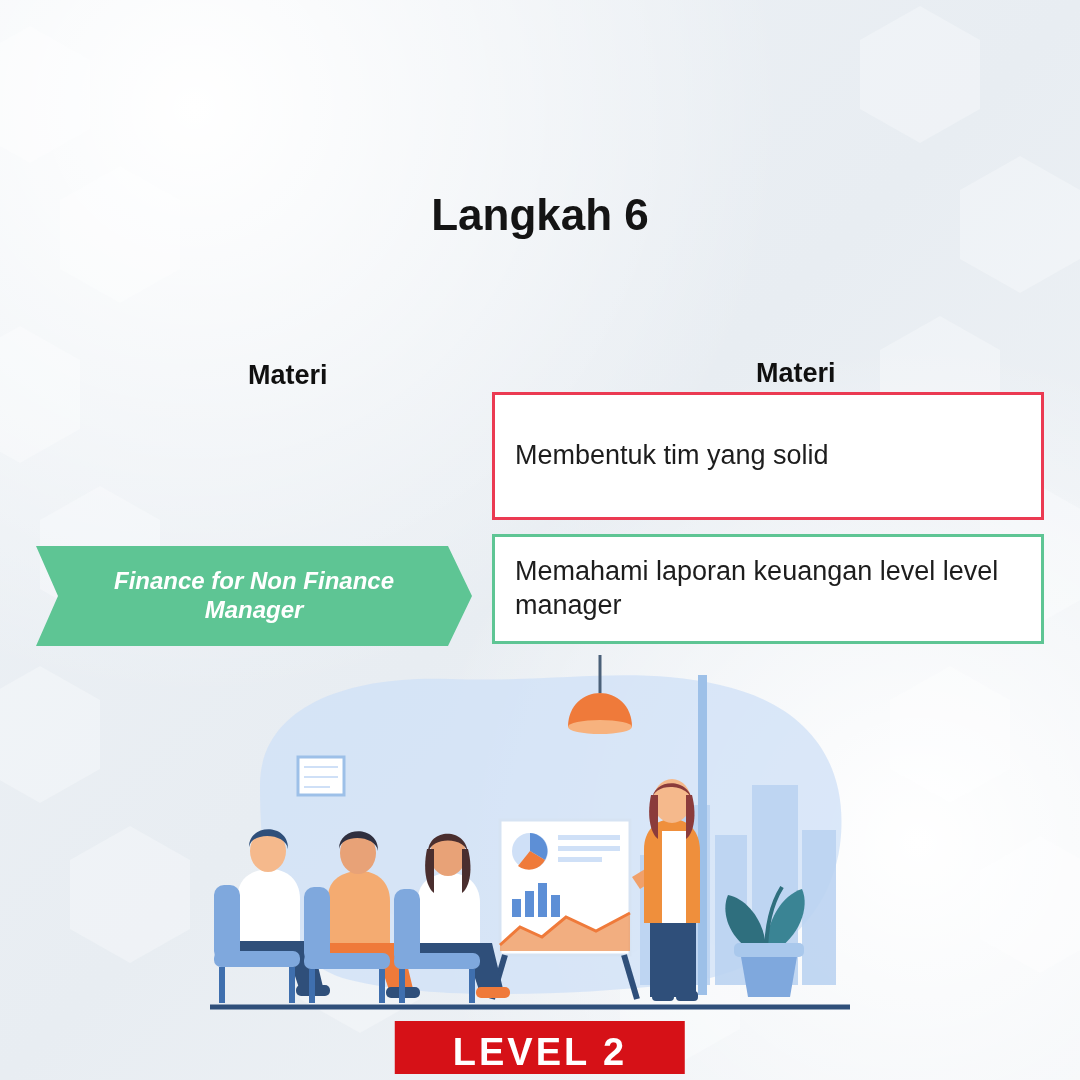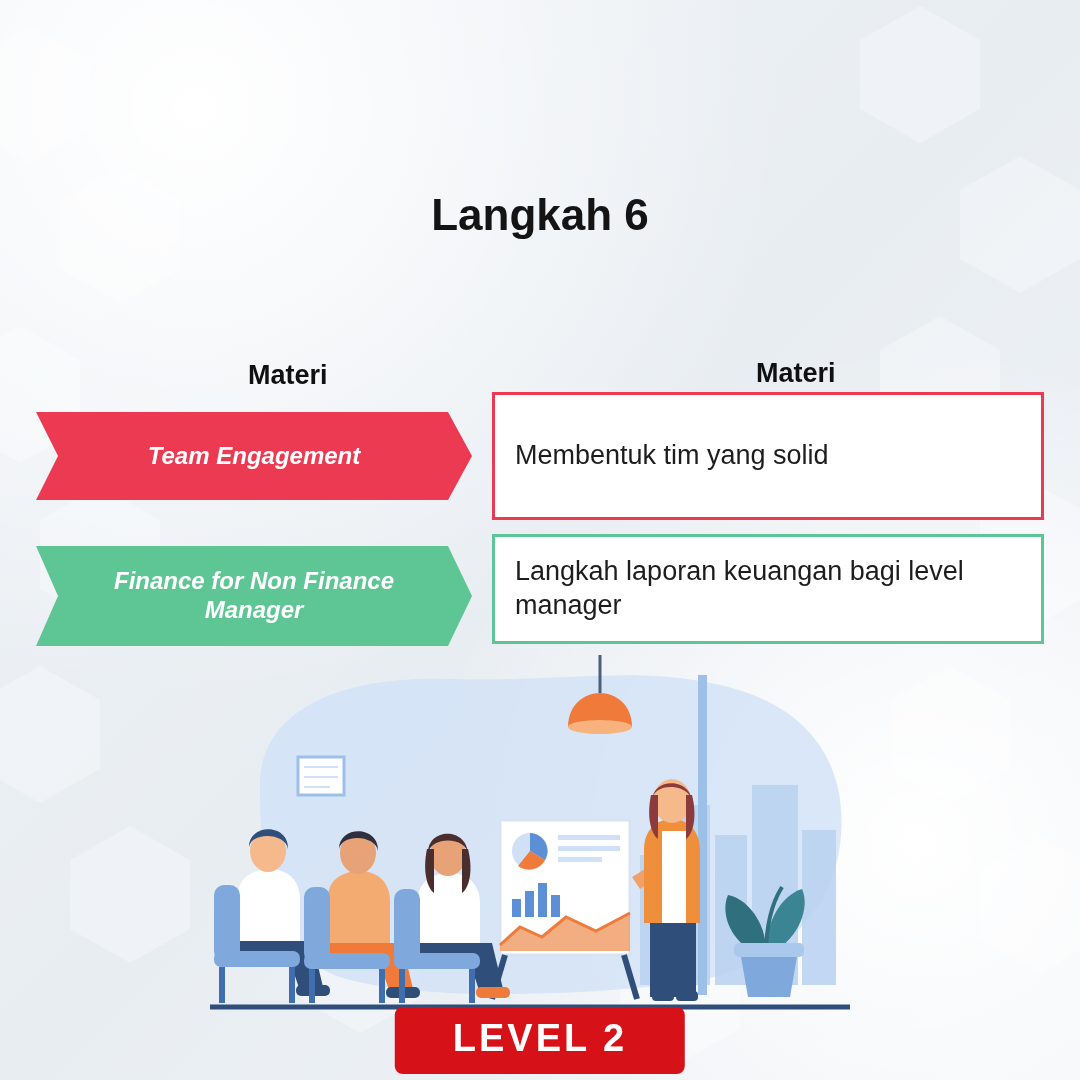"Team Engagement" div.tag { html: <div>Team Engagement</div> -> none }
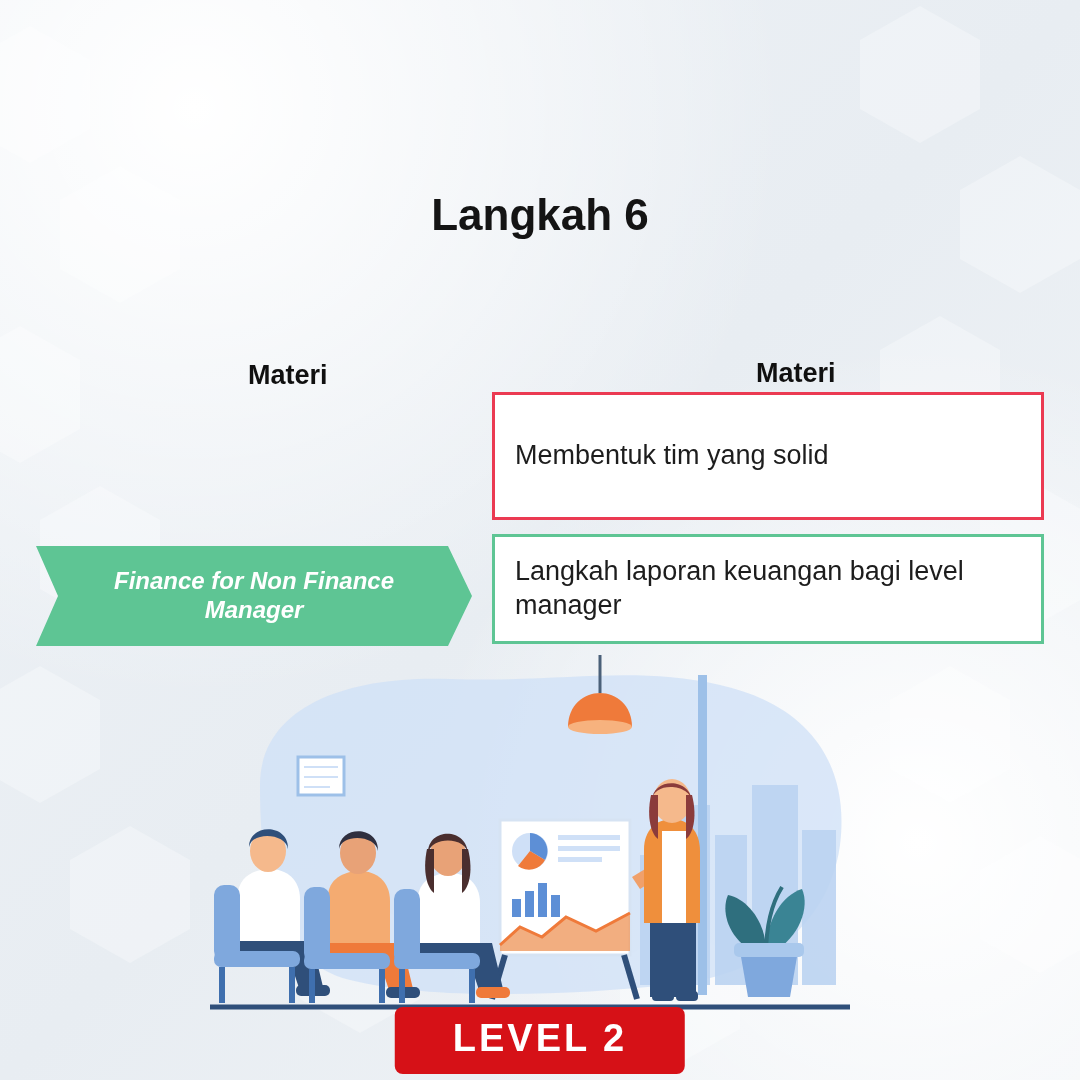"Langkah laporan keuangan bagi level" div.goal { text: Langkah laporan keuangan bagi -> Memahami laporan keuangan level }
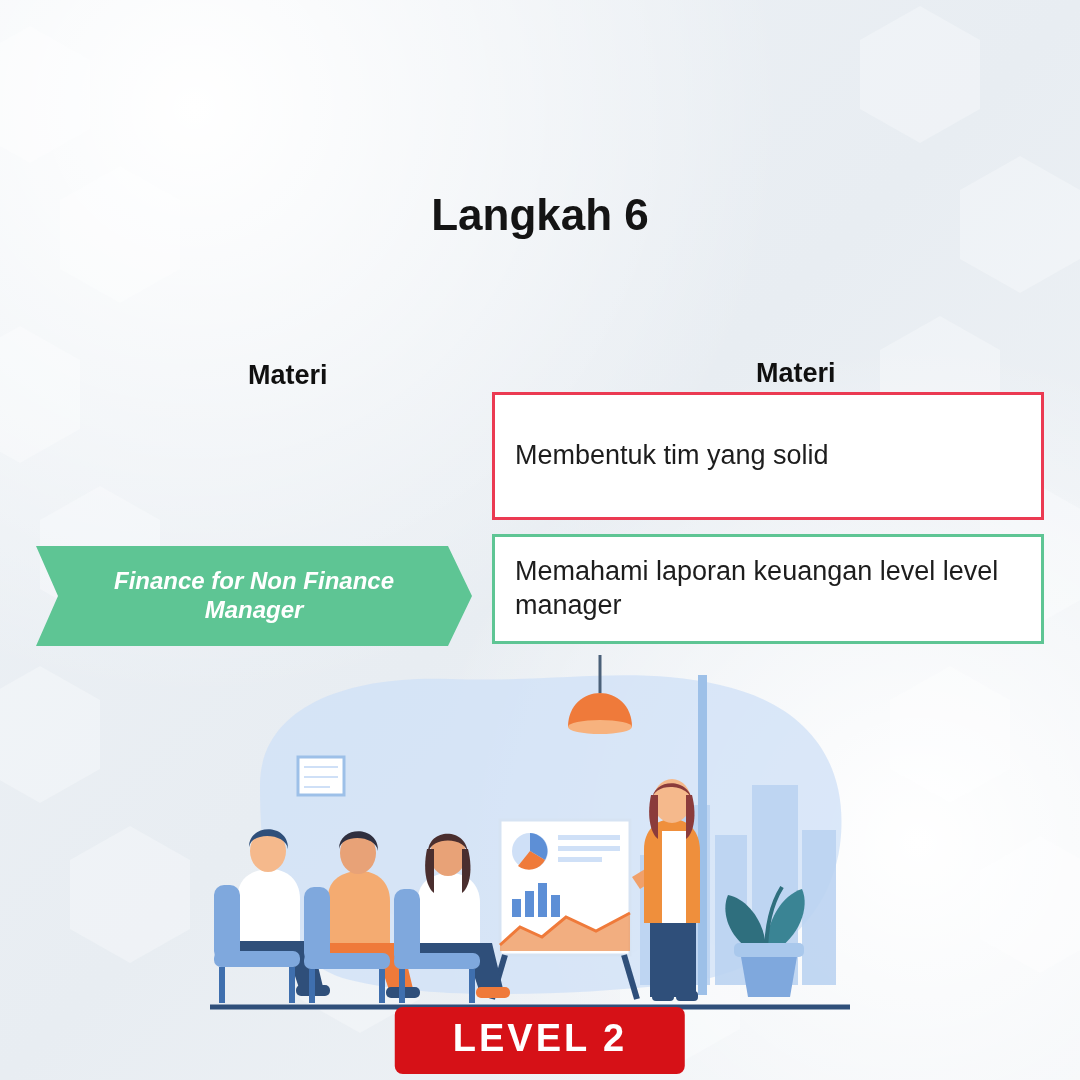"LEVEL 2" .level-badge { border-radius: 8px -> 0; padding: 10px 58px 14px -> 10px 58px 0 }
